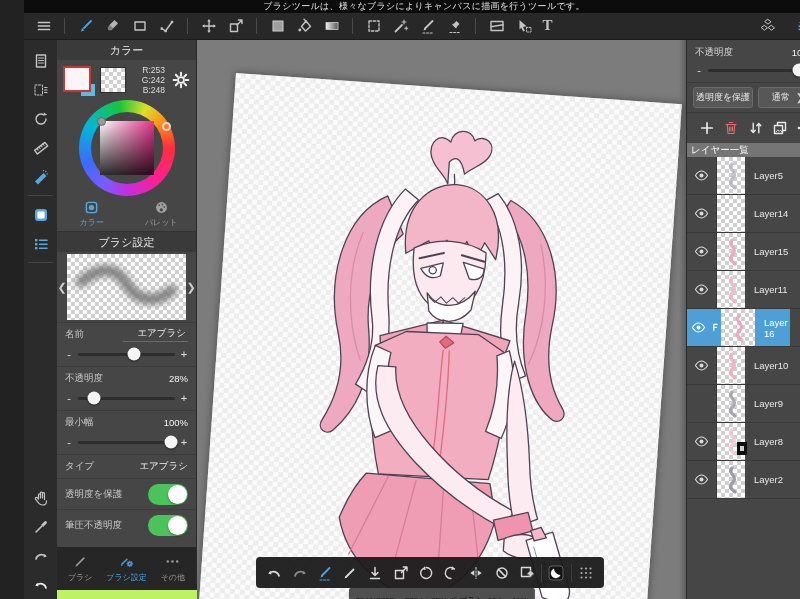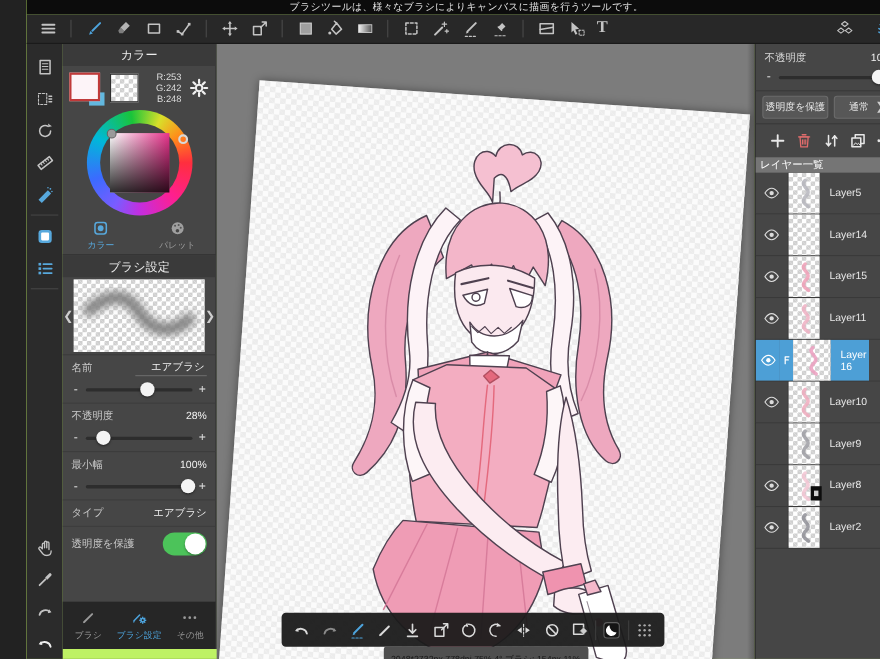"筆圧不透明度" div.togrow { html: none -> <div> <span>筆圧不透明度</span> <span></span> </div> }
